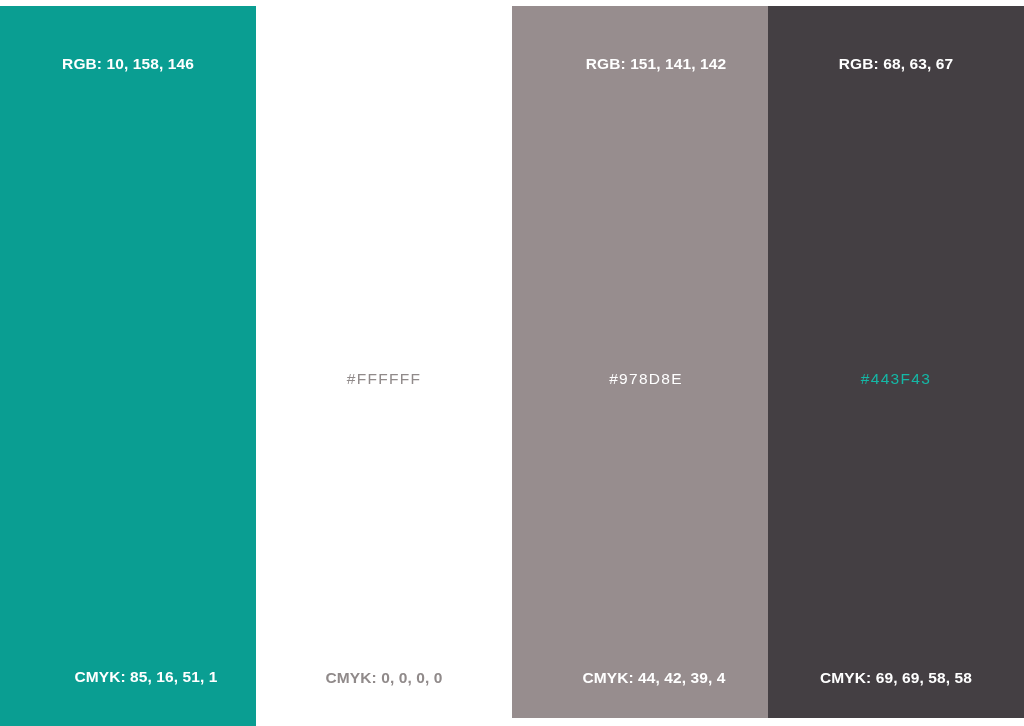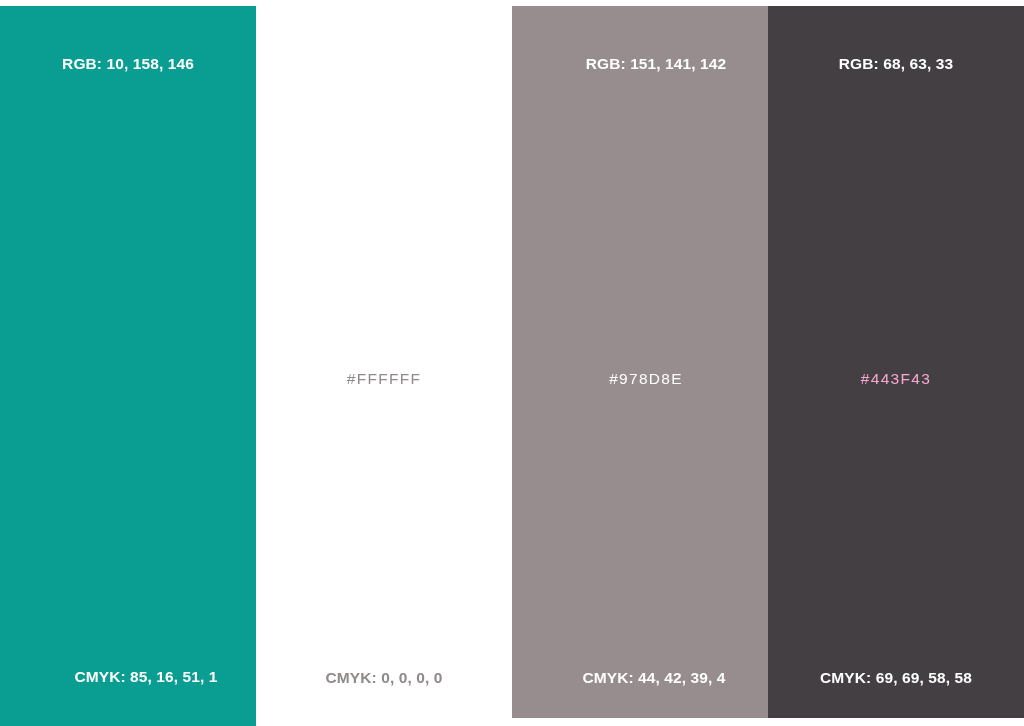"RGB: 68, 63, 33" div.swatch-label { text: 33 -> 67 }
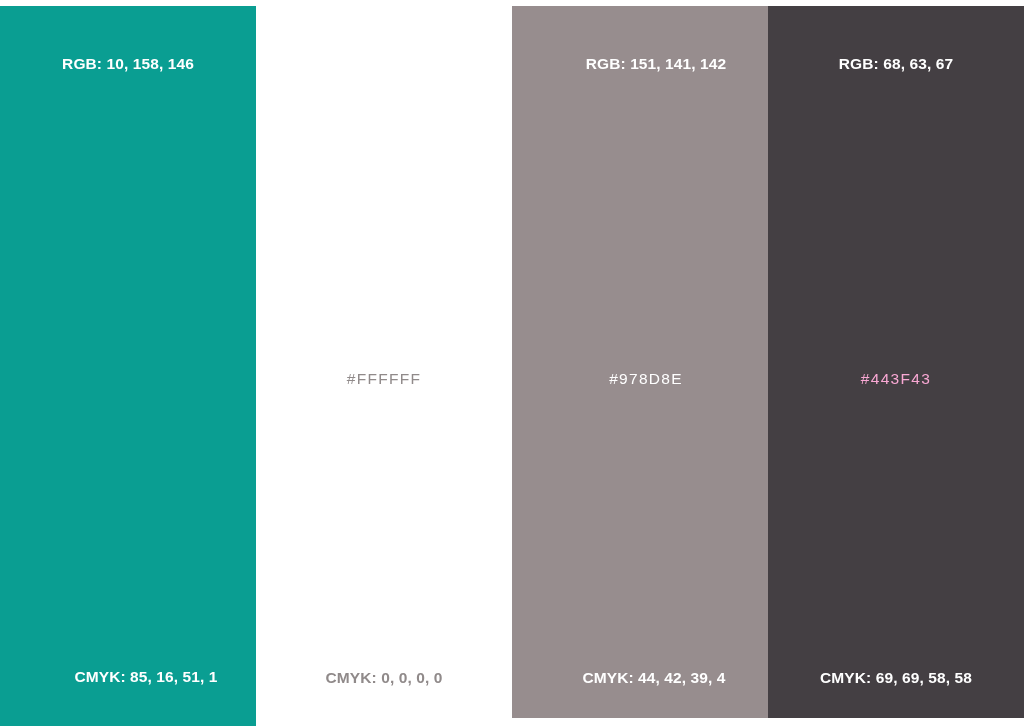"#443F43" div.swatch-label { color: #f9a8d4 -> #14b8a6 }
